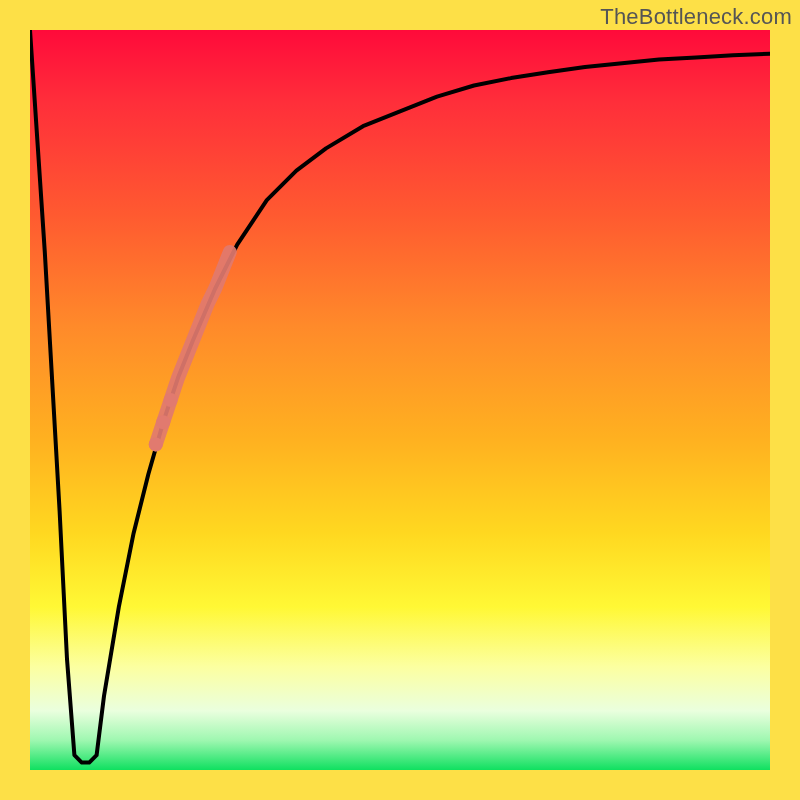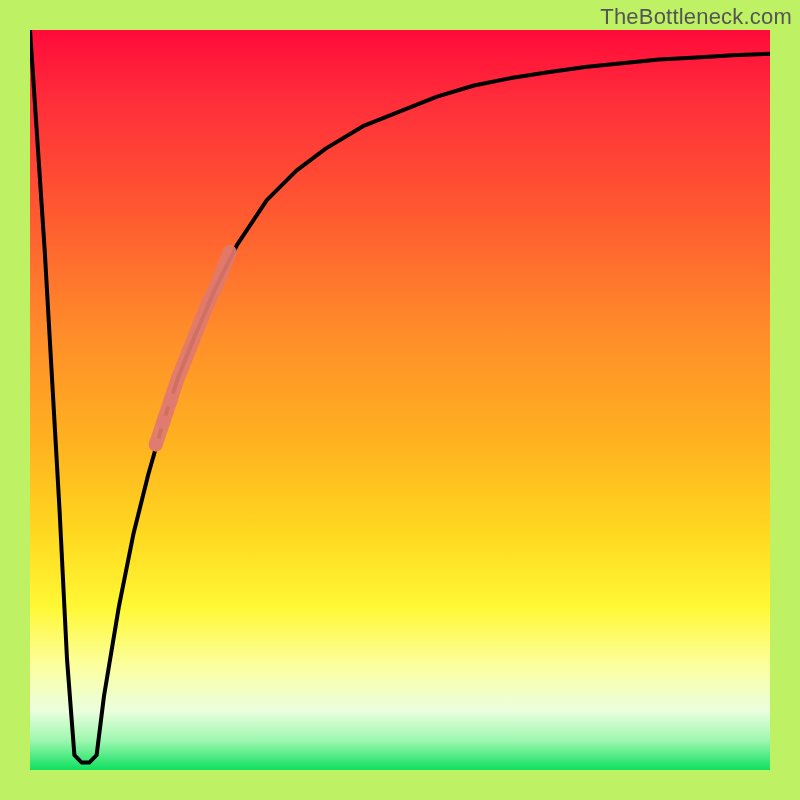"TheBottleneck.com" .frame { background: #bef264 -> #fde047 }
